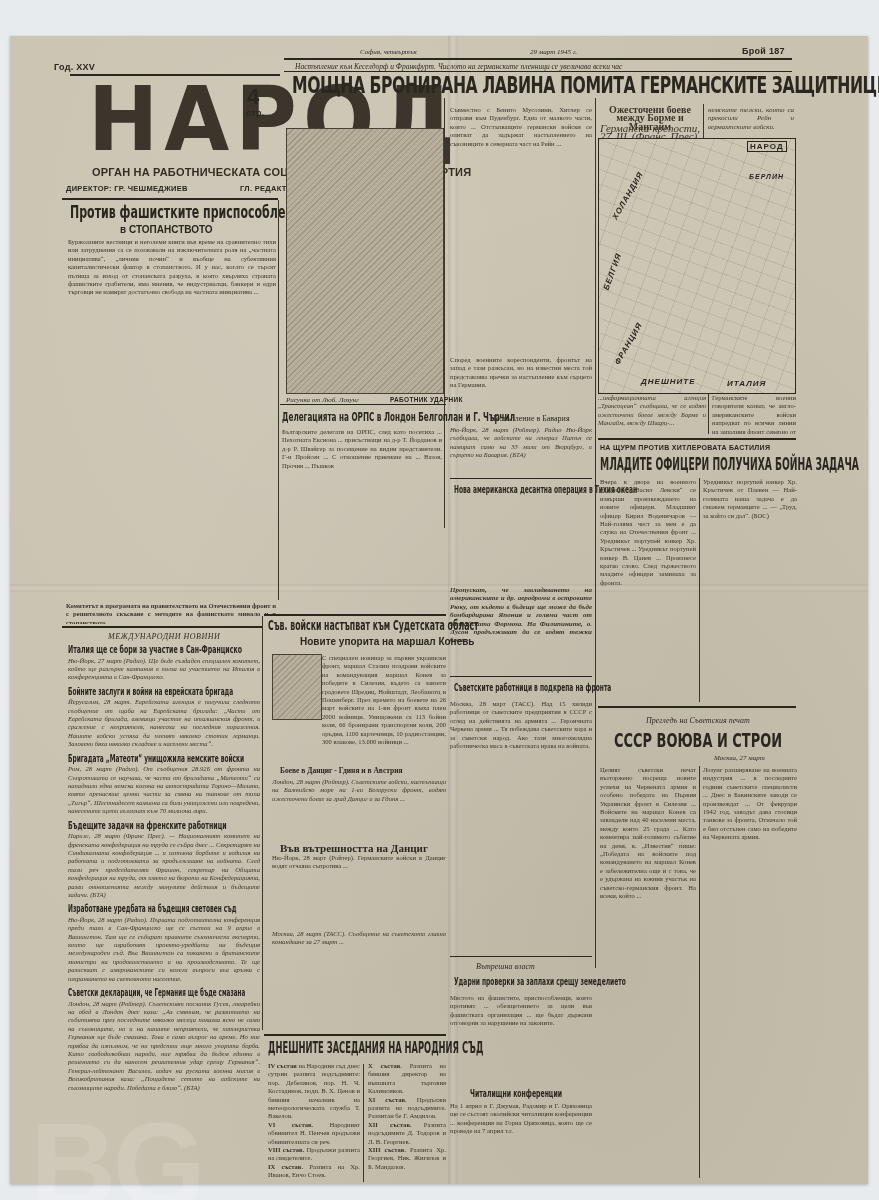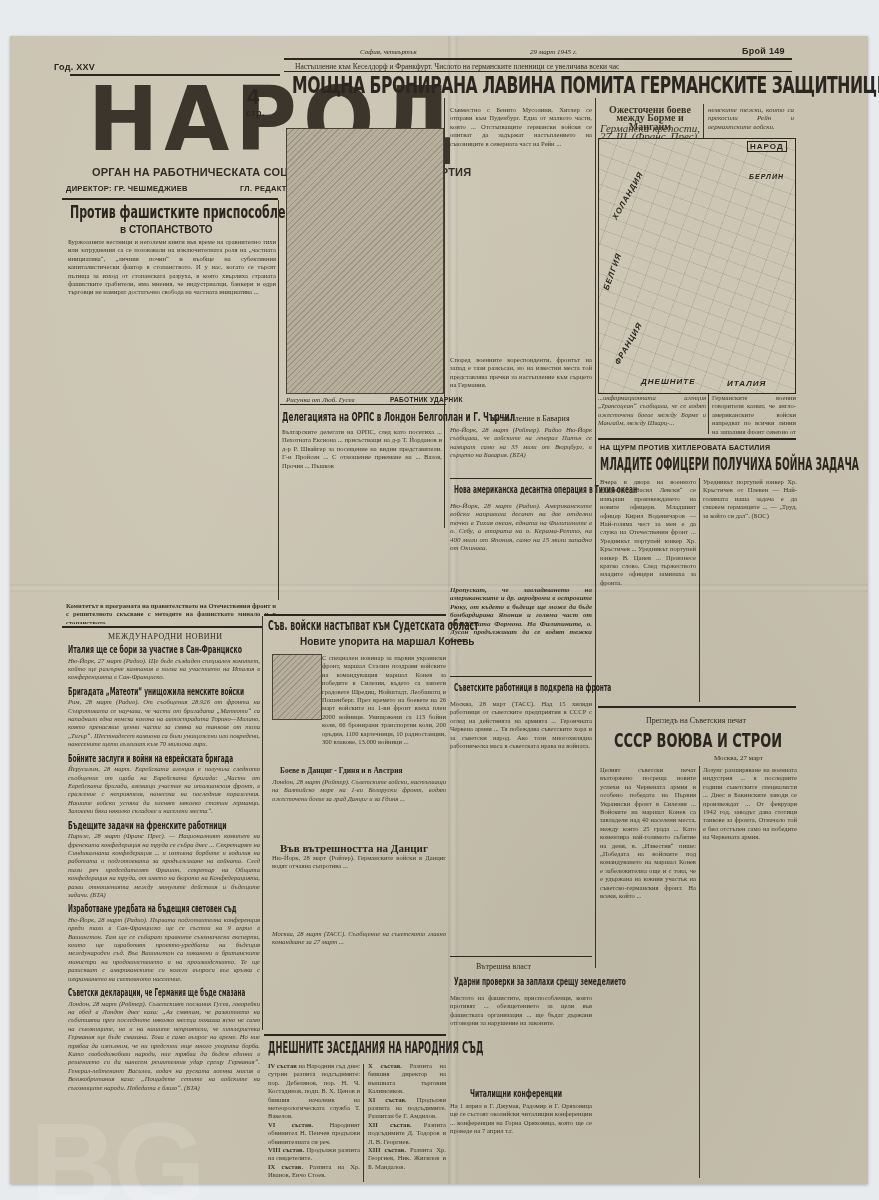"Брой 149" div.abs { text: 149 -> 187 }
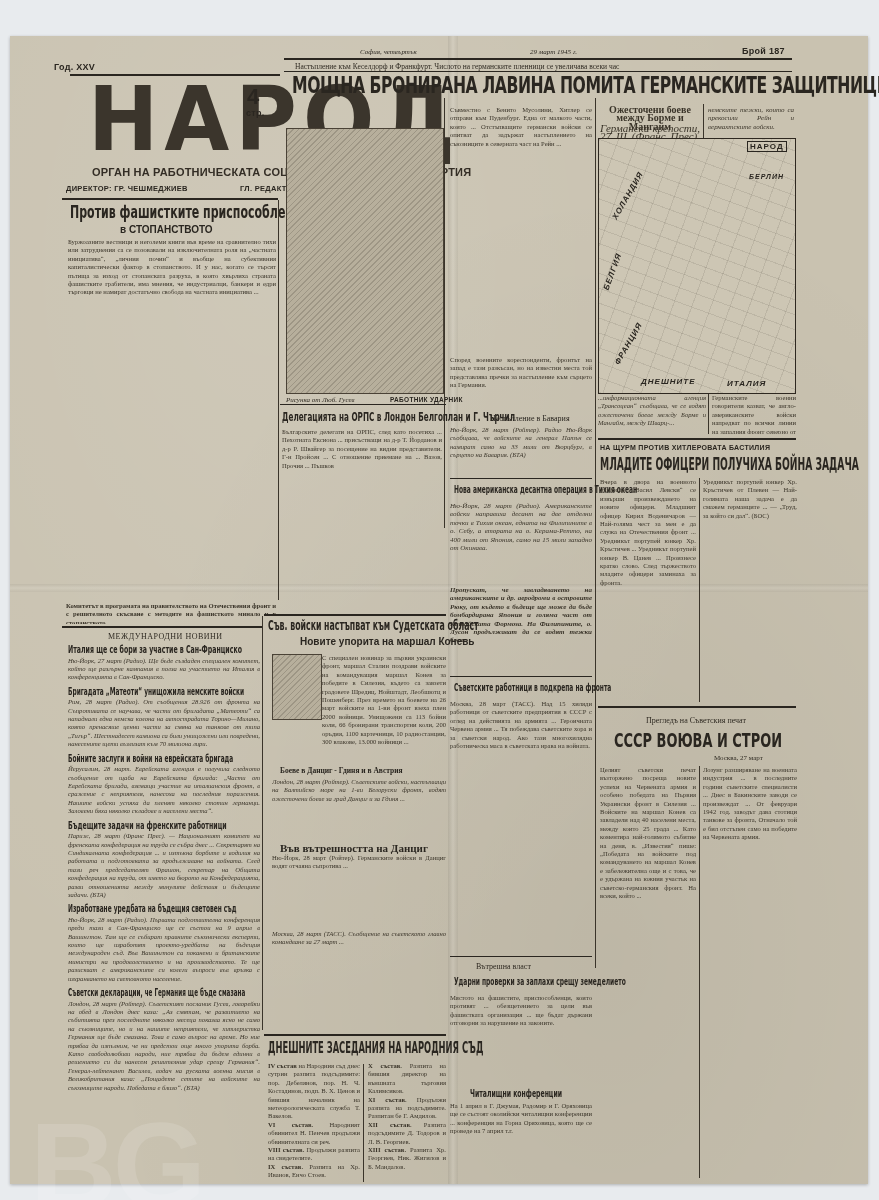"Настъпление към Кеселдорф и Франкфурт." .kicker { font-style: none -> italic }
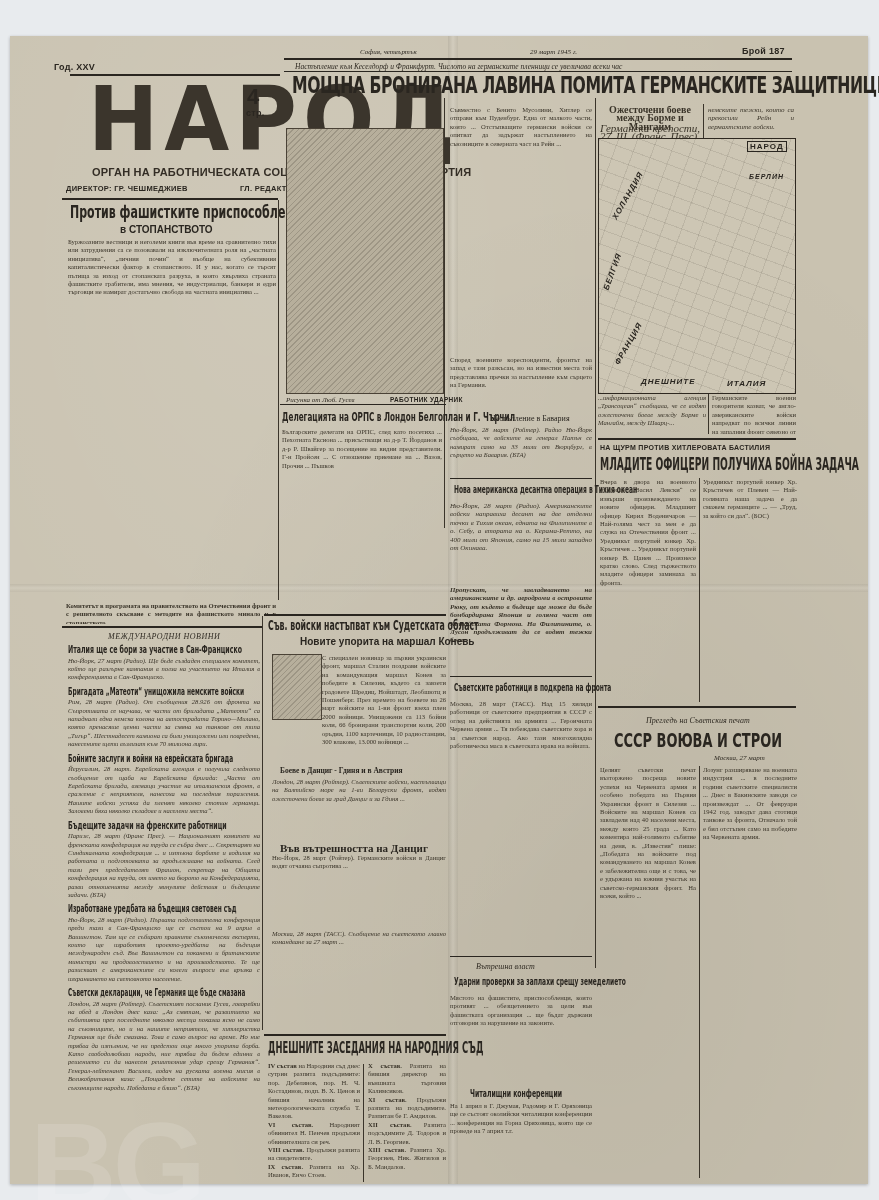"Рисунка от Люб. Гусев" div.abs { text: Гусев -> Лозунг }
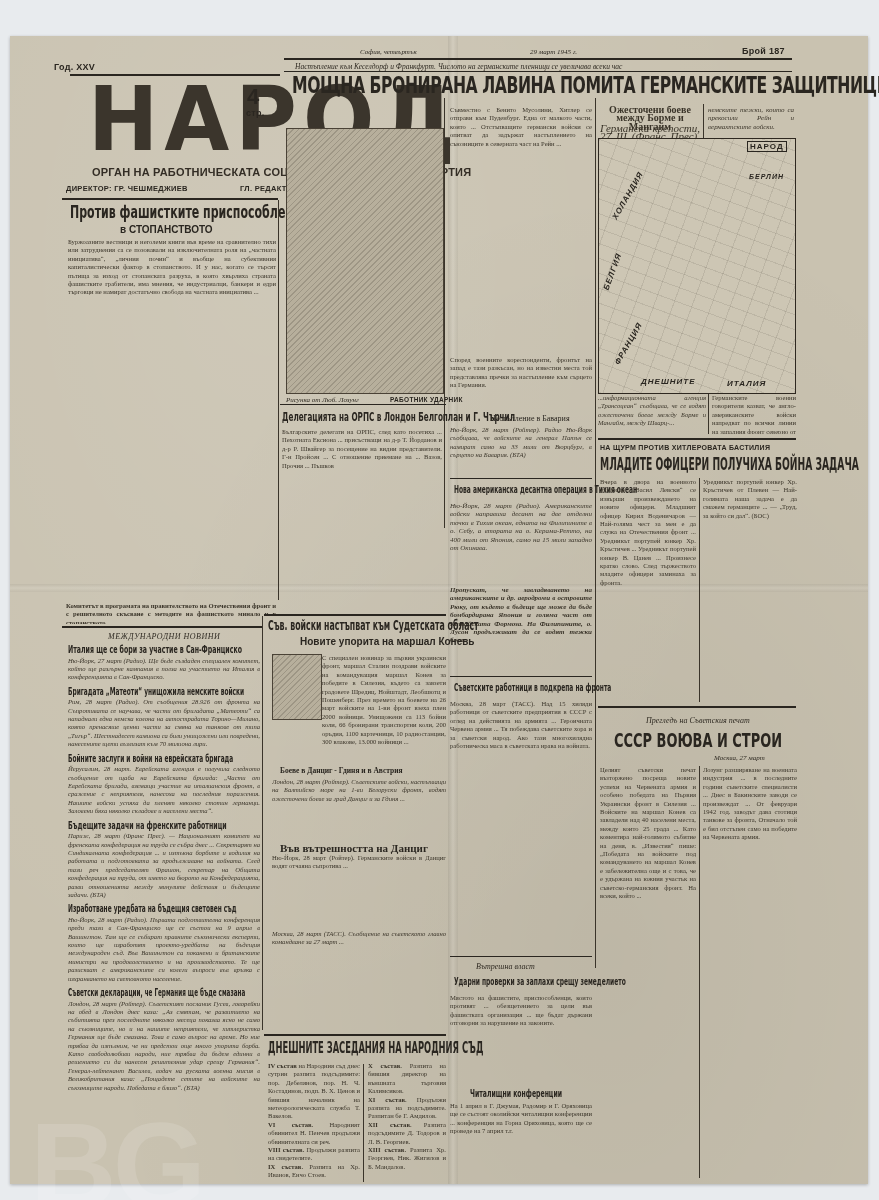"Ню-Йорк, 28 март (Радио). Американските" div.abs { html: <div>Ню-Йорк, 28 март (Радио). Американските войски направиха десант на две отделни точки в Тихия океан, едната на Филипините в о. Себу, а втората на о. Керама-Ретто, на 400 мили от Япония, само на 15 мили западно от Окинава.</div> -> none }
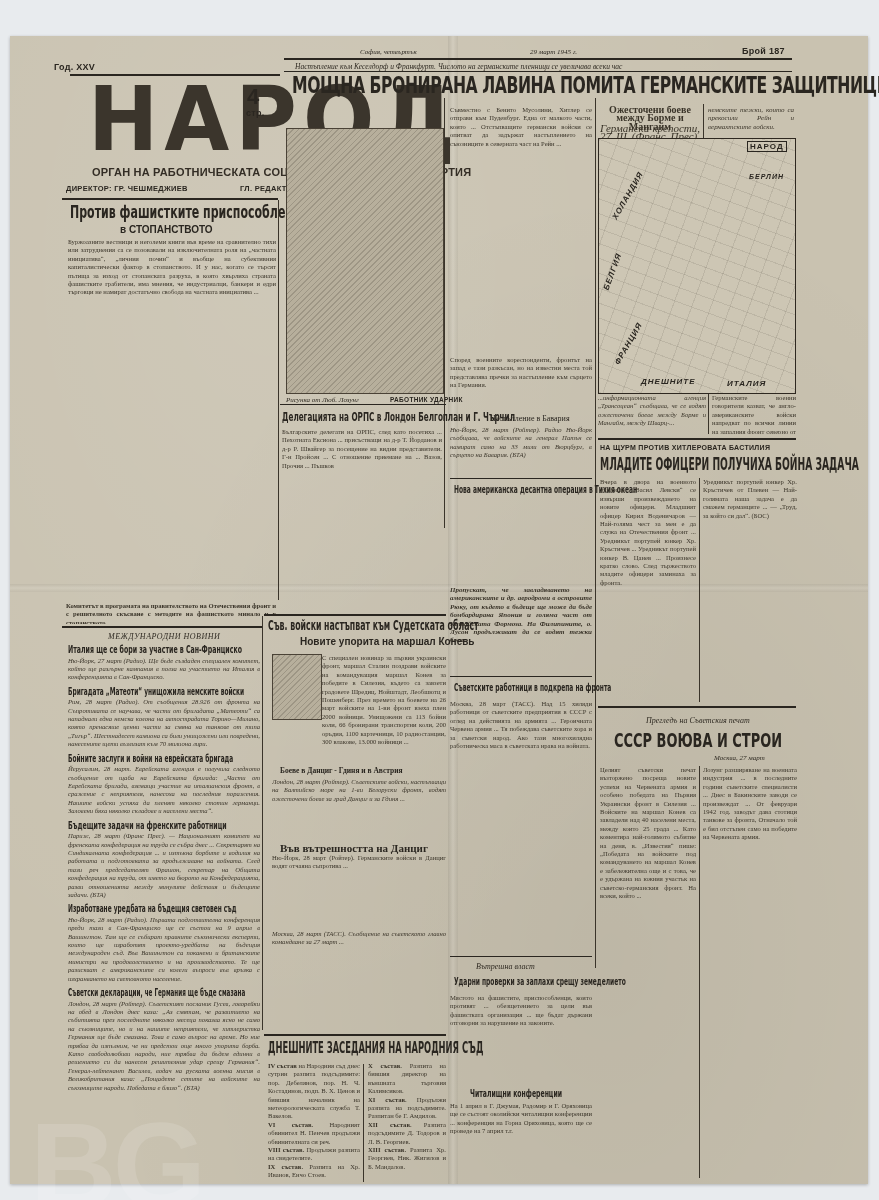"Бригадата „Матеоти“ унищожила немските" div { order: before "Бойните заслуги и войни на" -> after "Бойните заслуги и войни на" }
